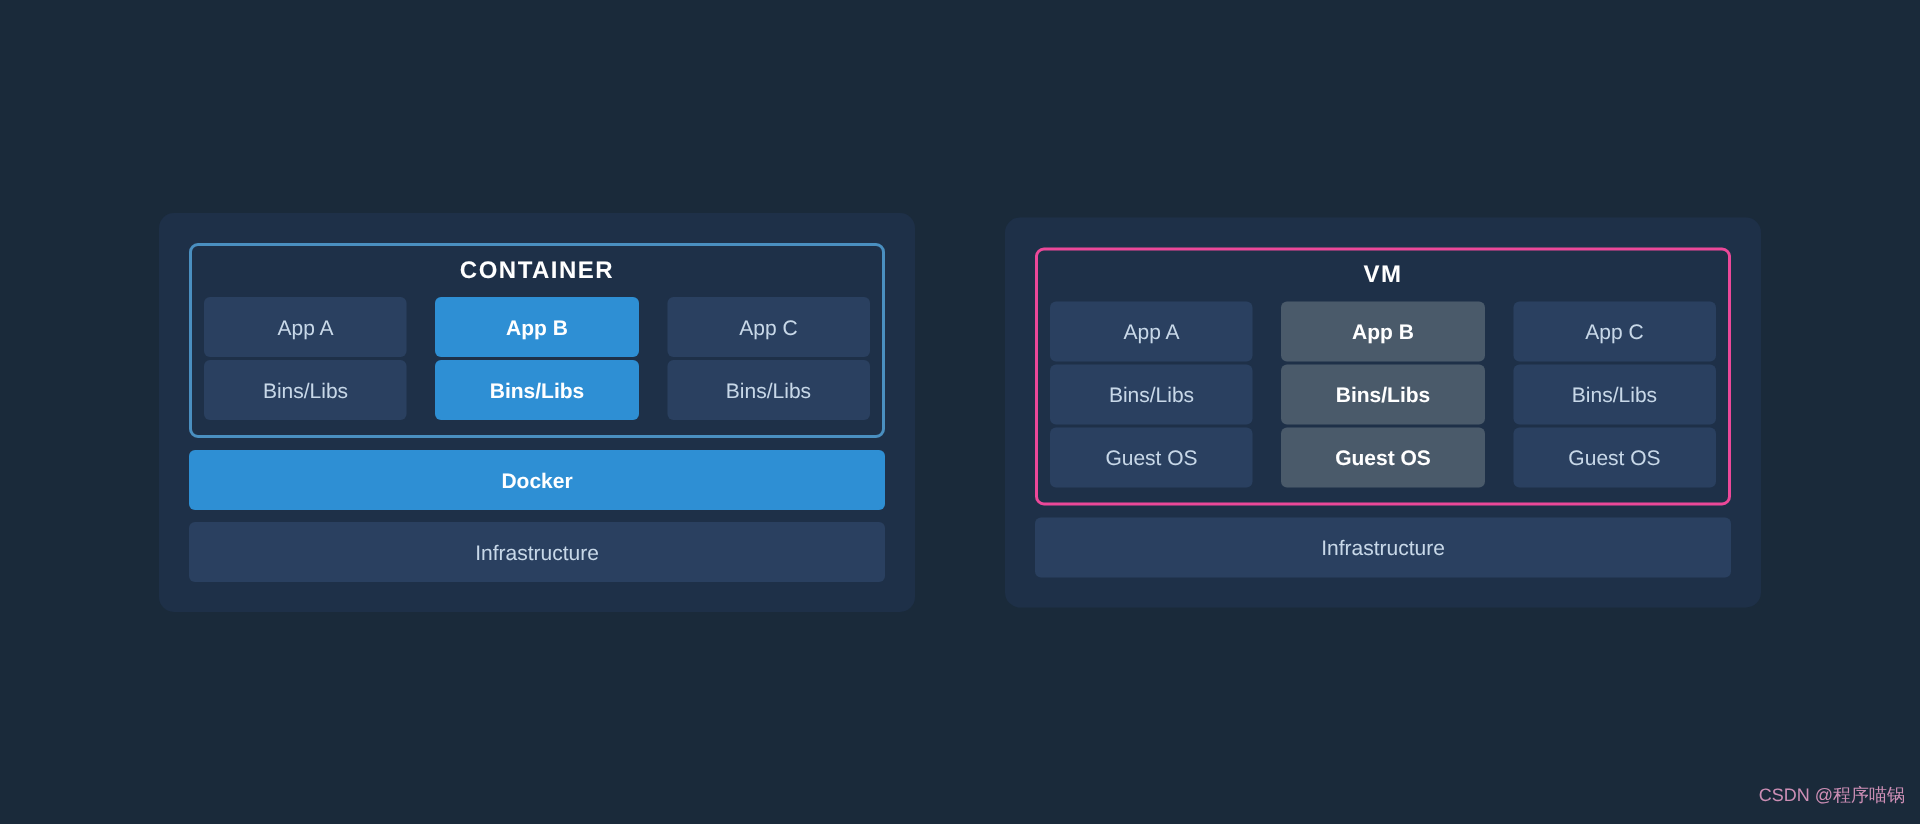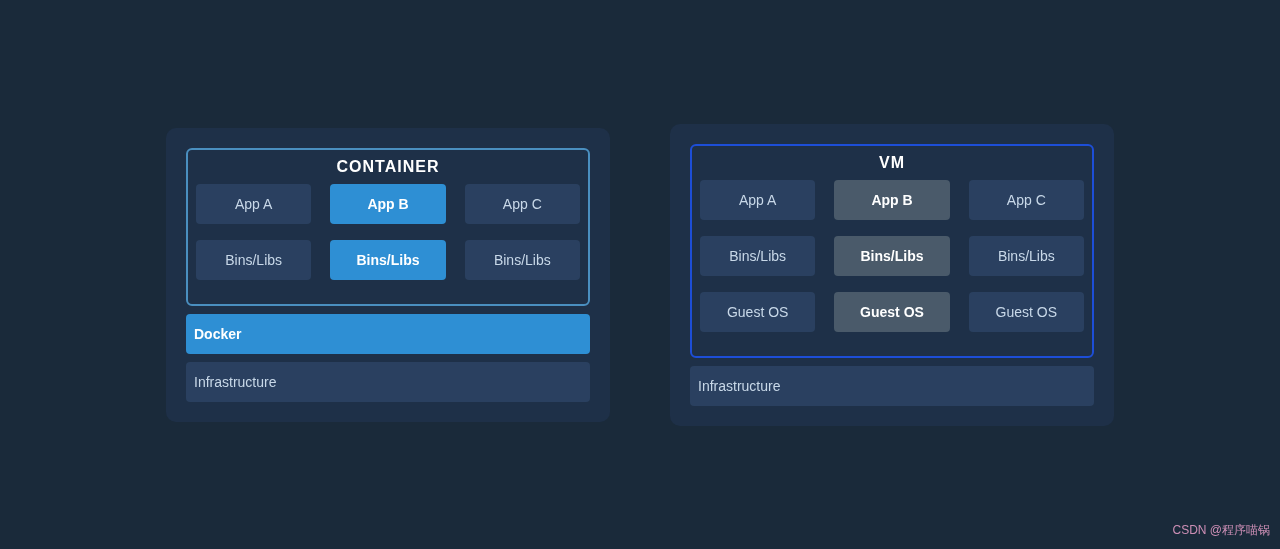"CONTAINER" .diagram { width: 444px -> 504px }
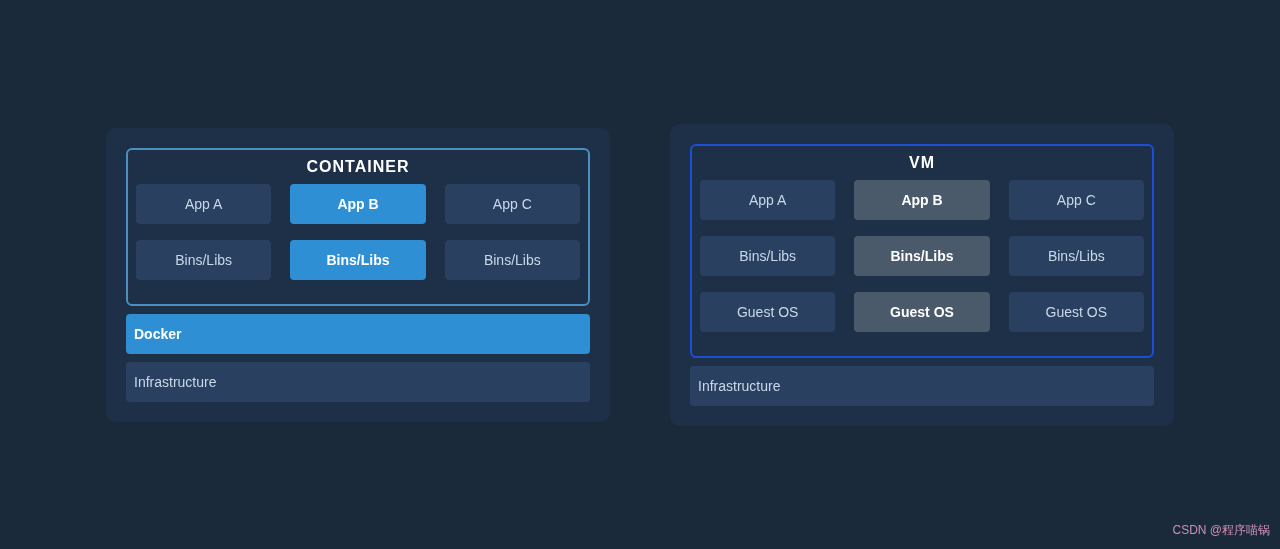"VM" .vm-box { border: 2px solid #1d4ed8 -> 2px solid #ec4899 }
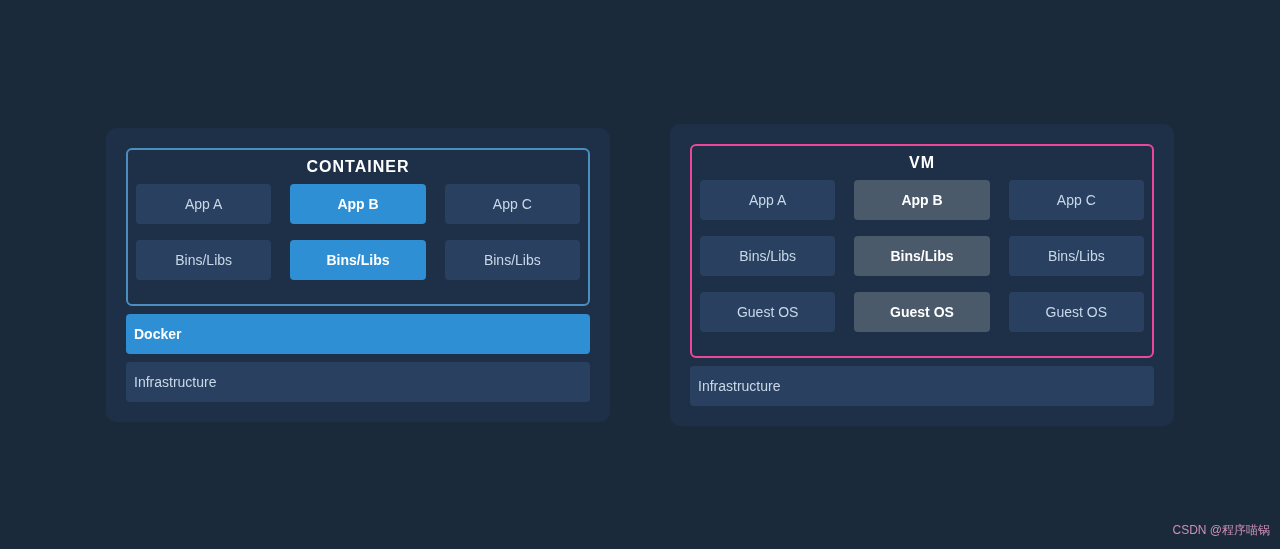"App A" .app-row { margin-bottom: 16px -> 2px }
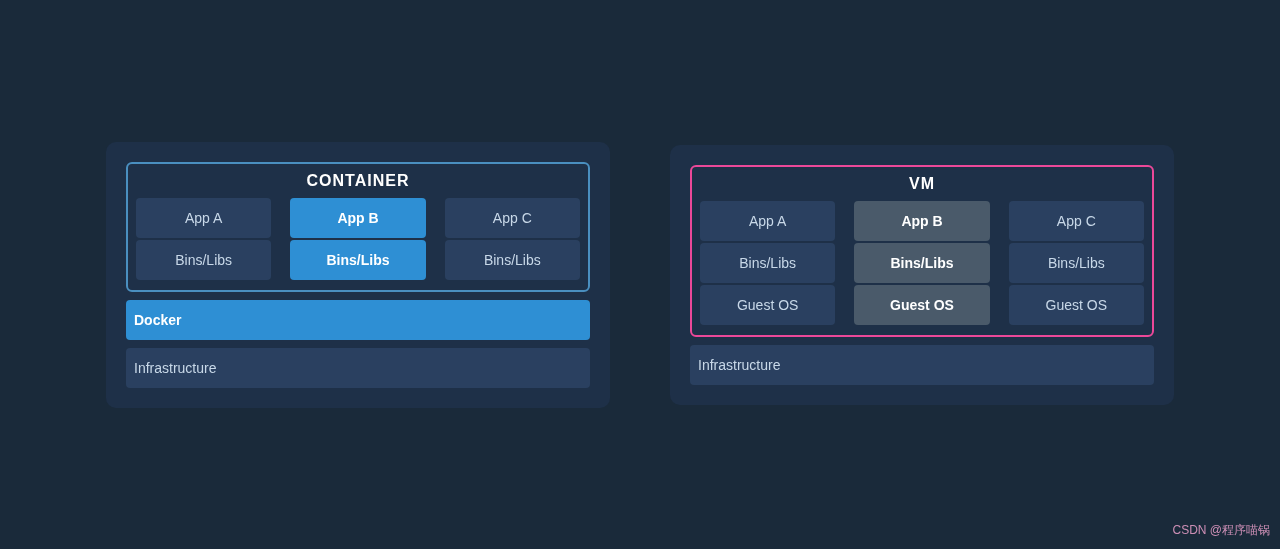"Docker" .full-row { text-align: none -> center }
